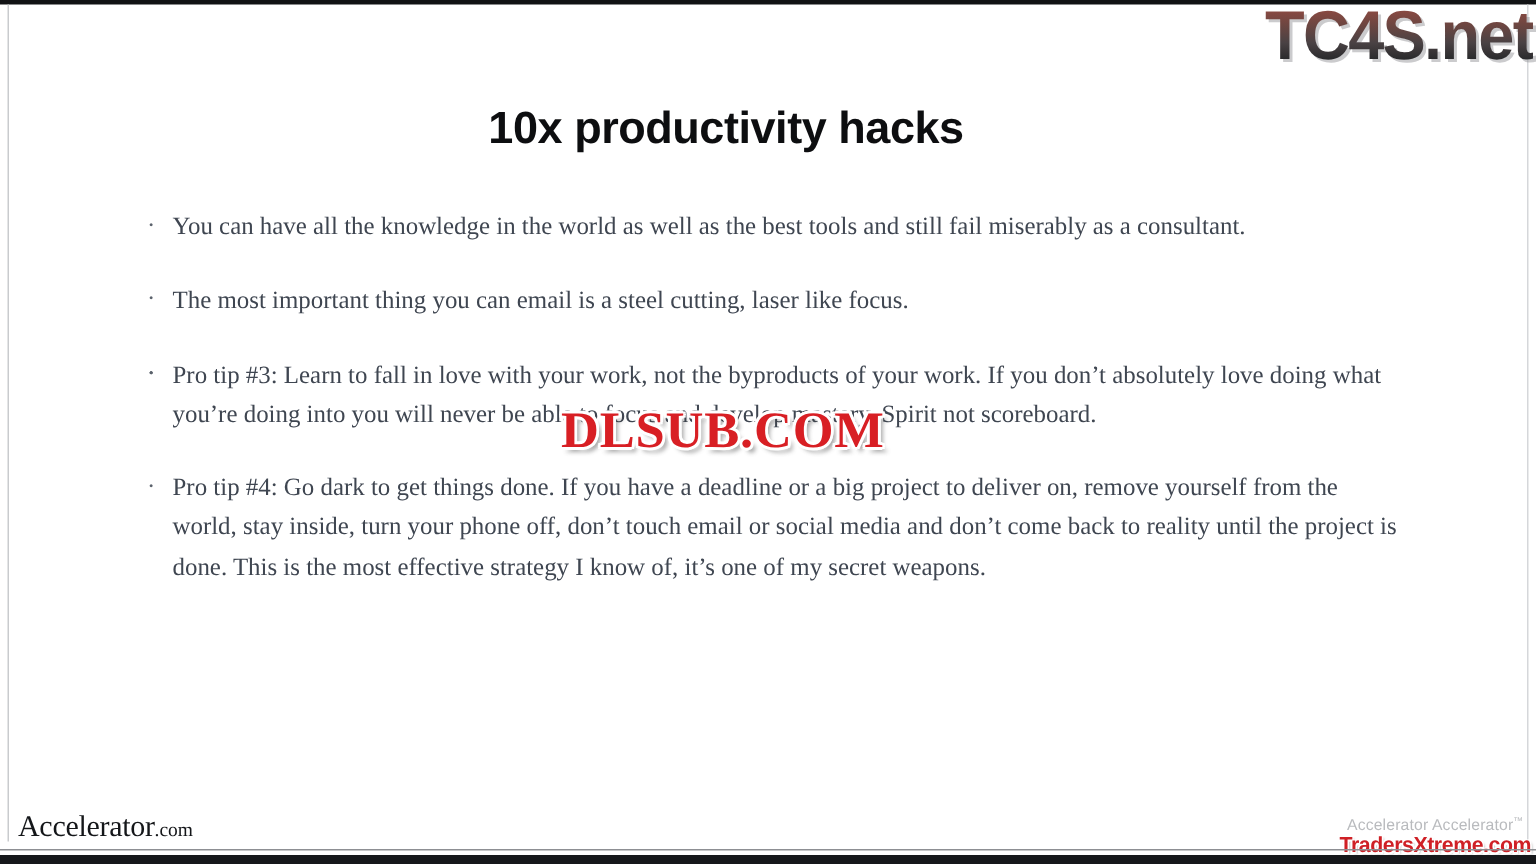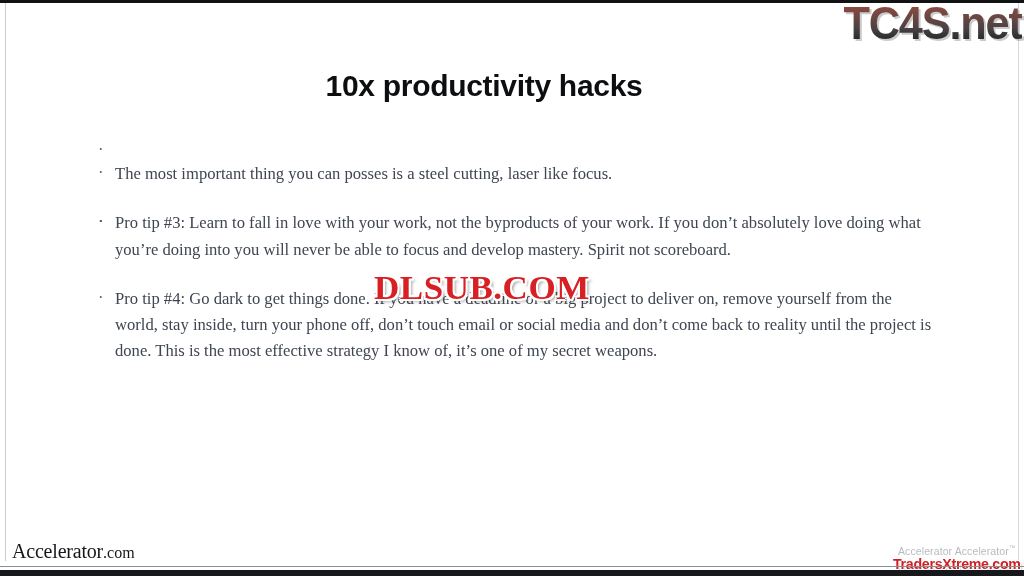"You can have all the" span { html: none -> <span>You can have all the knowledge in the world as well as the best tools and still fail miserably as a consultant.</span> }
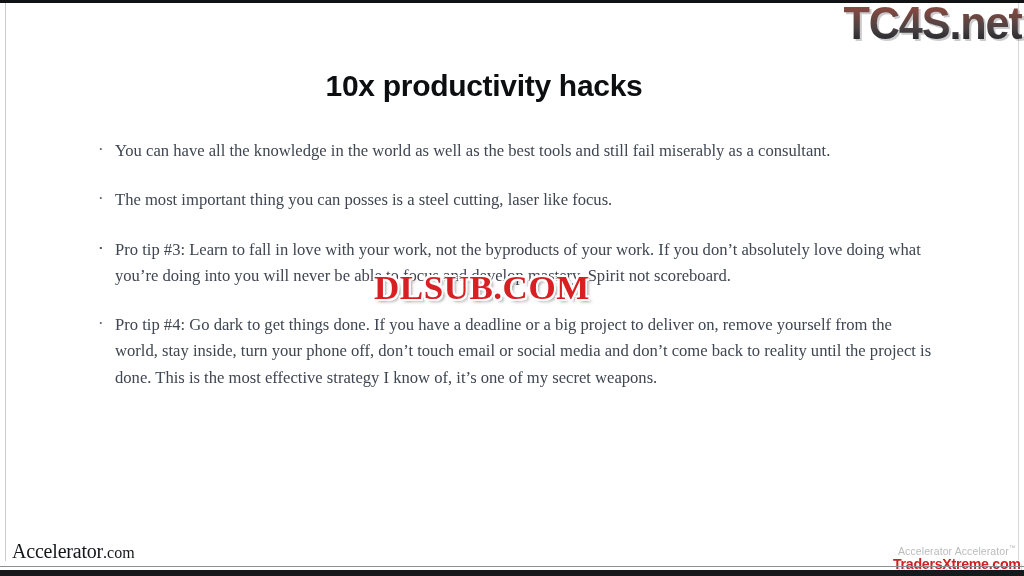"The most important thing you" span { text: posses -> email }
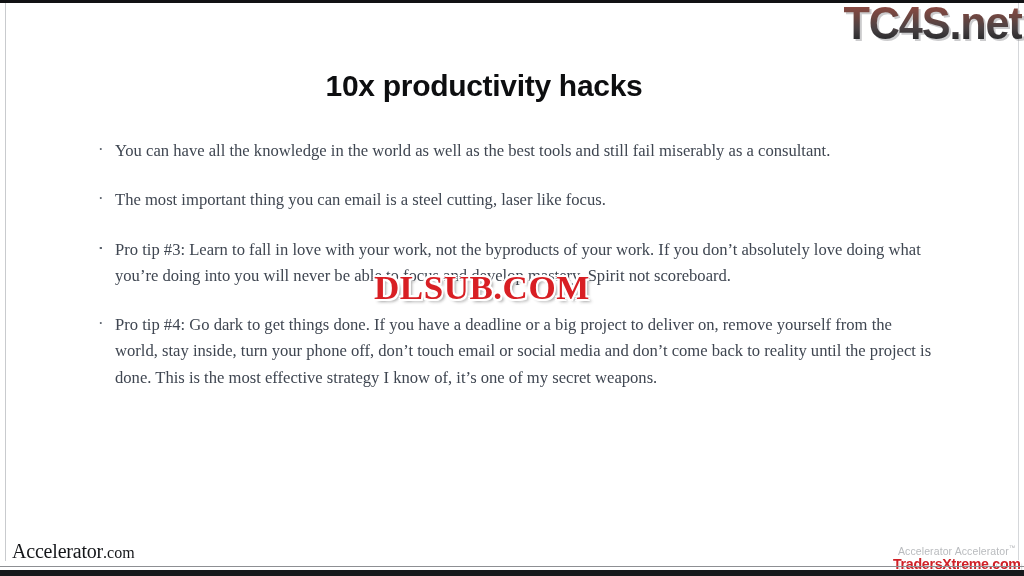".com" .brand-consulting .tld { font-size: 16px -> 13px }
